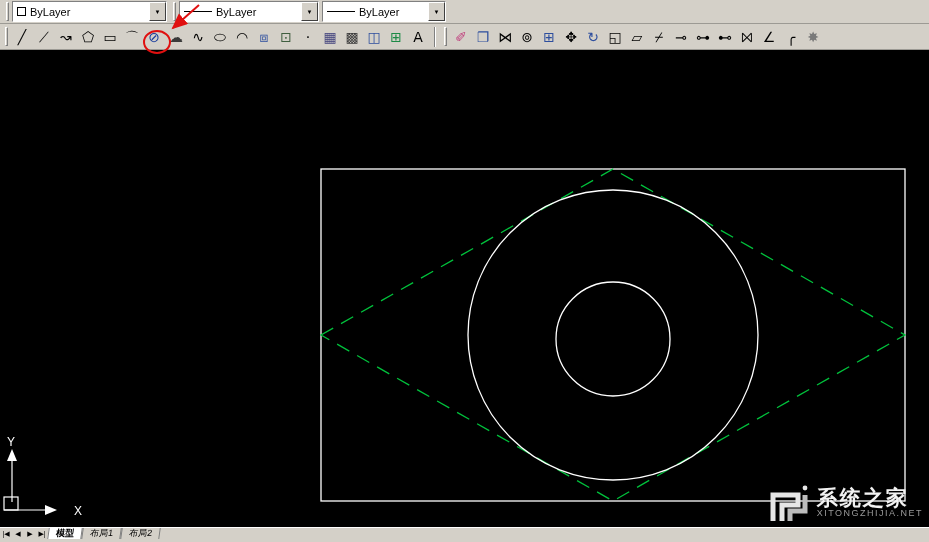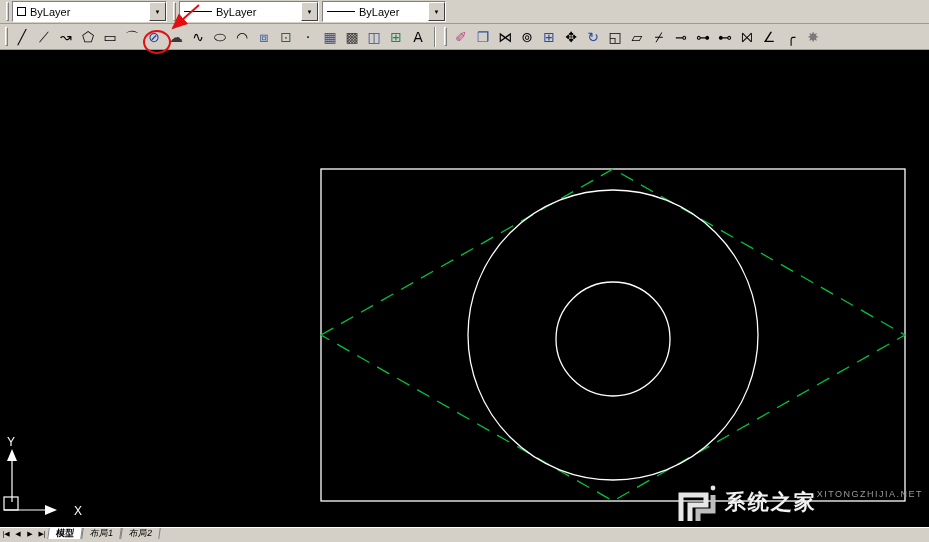"系统之家" .wm-text { flex-direction: row -> column }
